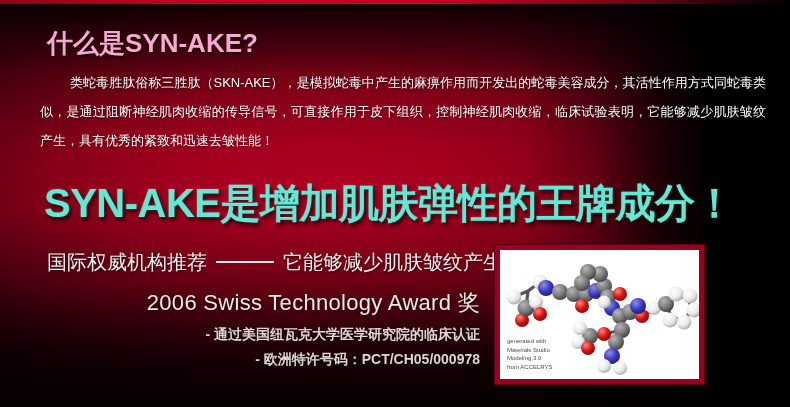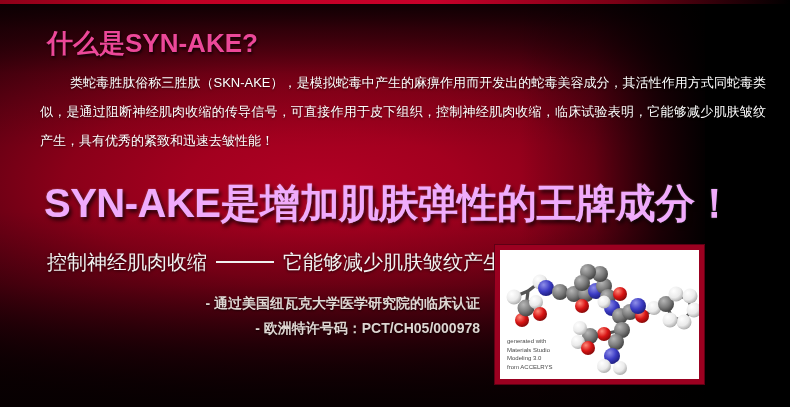"什么是SYN-AKE?" .page-title { color: #ec4899 -> #f9a8d4 }
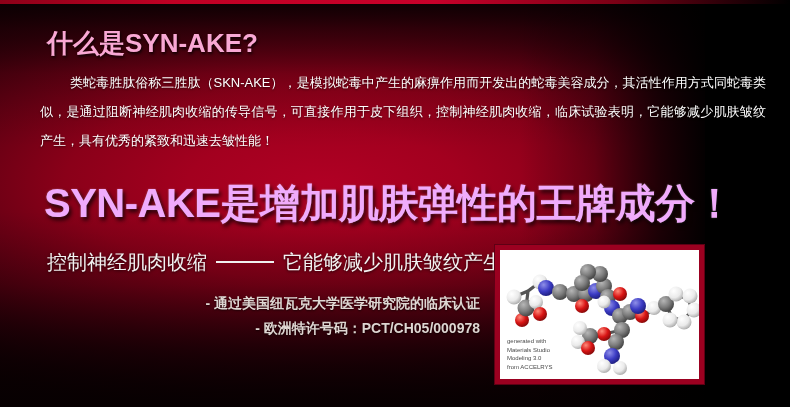"SYN-AKE是增加肌肤弹性的王牌成分！" .headline { color: #f0abfc -> #5eead4 }
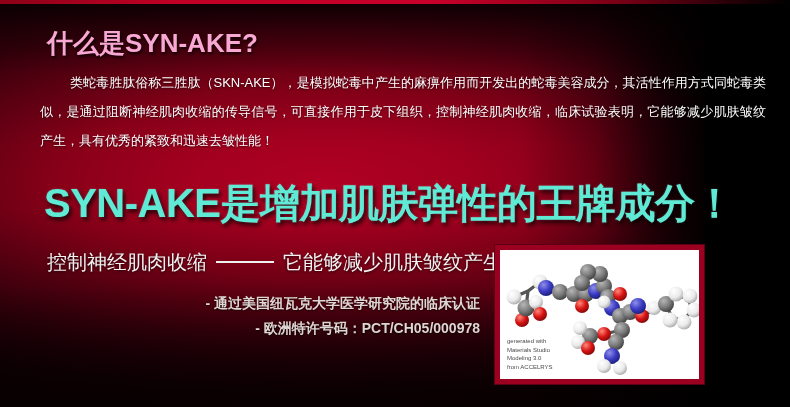"控制神经肌肉收缩" span { text: 控制神经肌肉收缩 -> 国际权威机构推荐 }
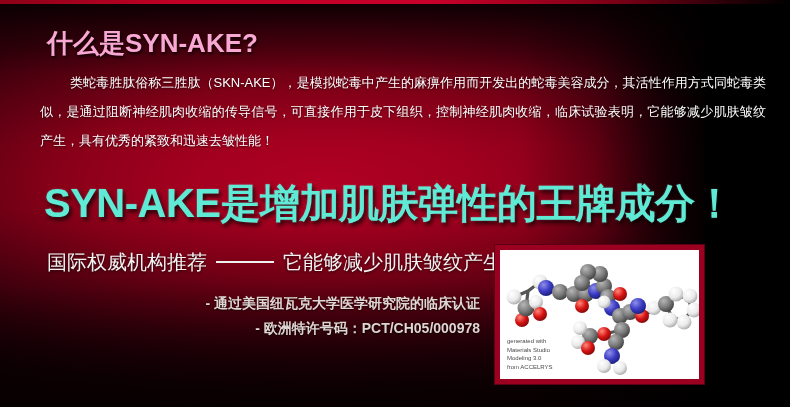"2006 Swiss Technology Award 奖" div.award-title { html: none -> <div>2006 Swiss Technology Award 奖</div> }
